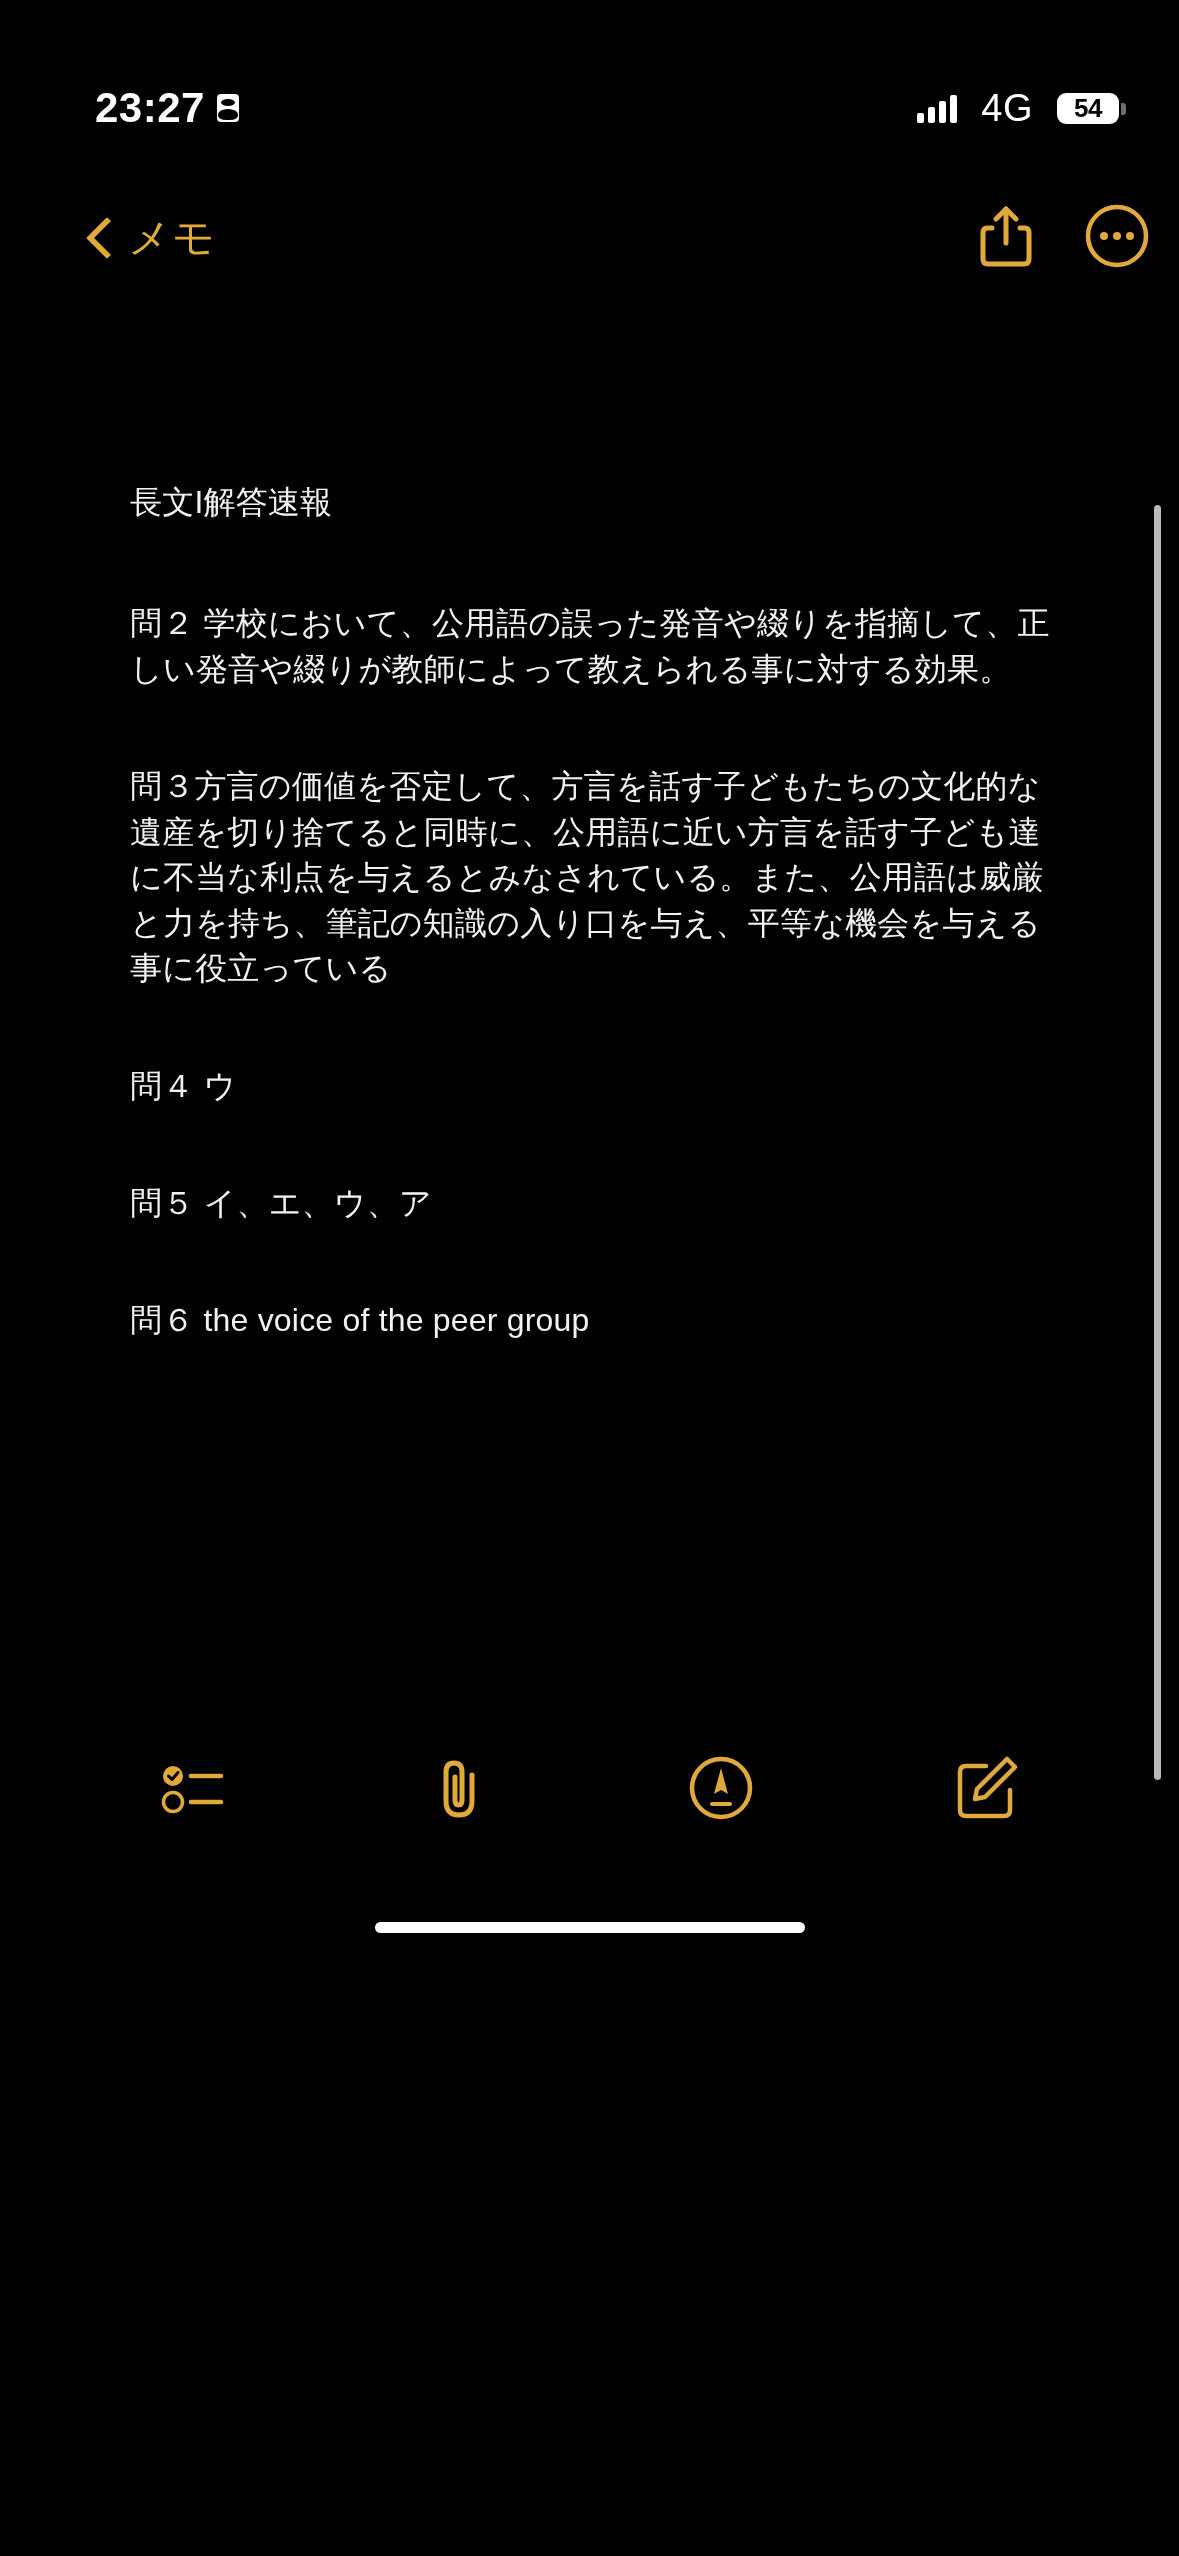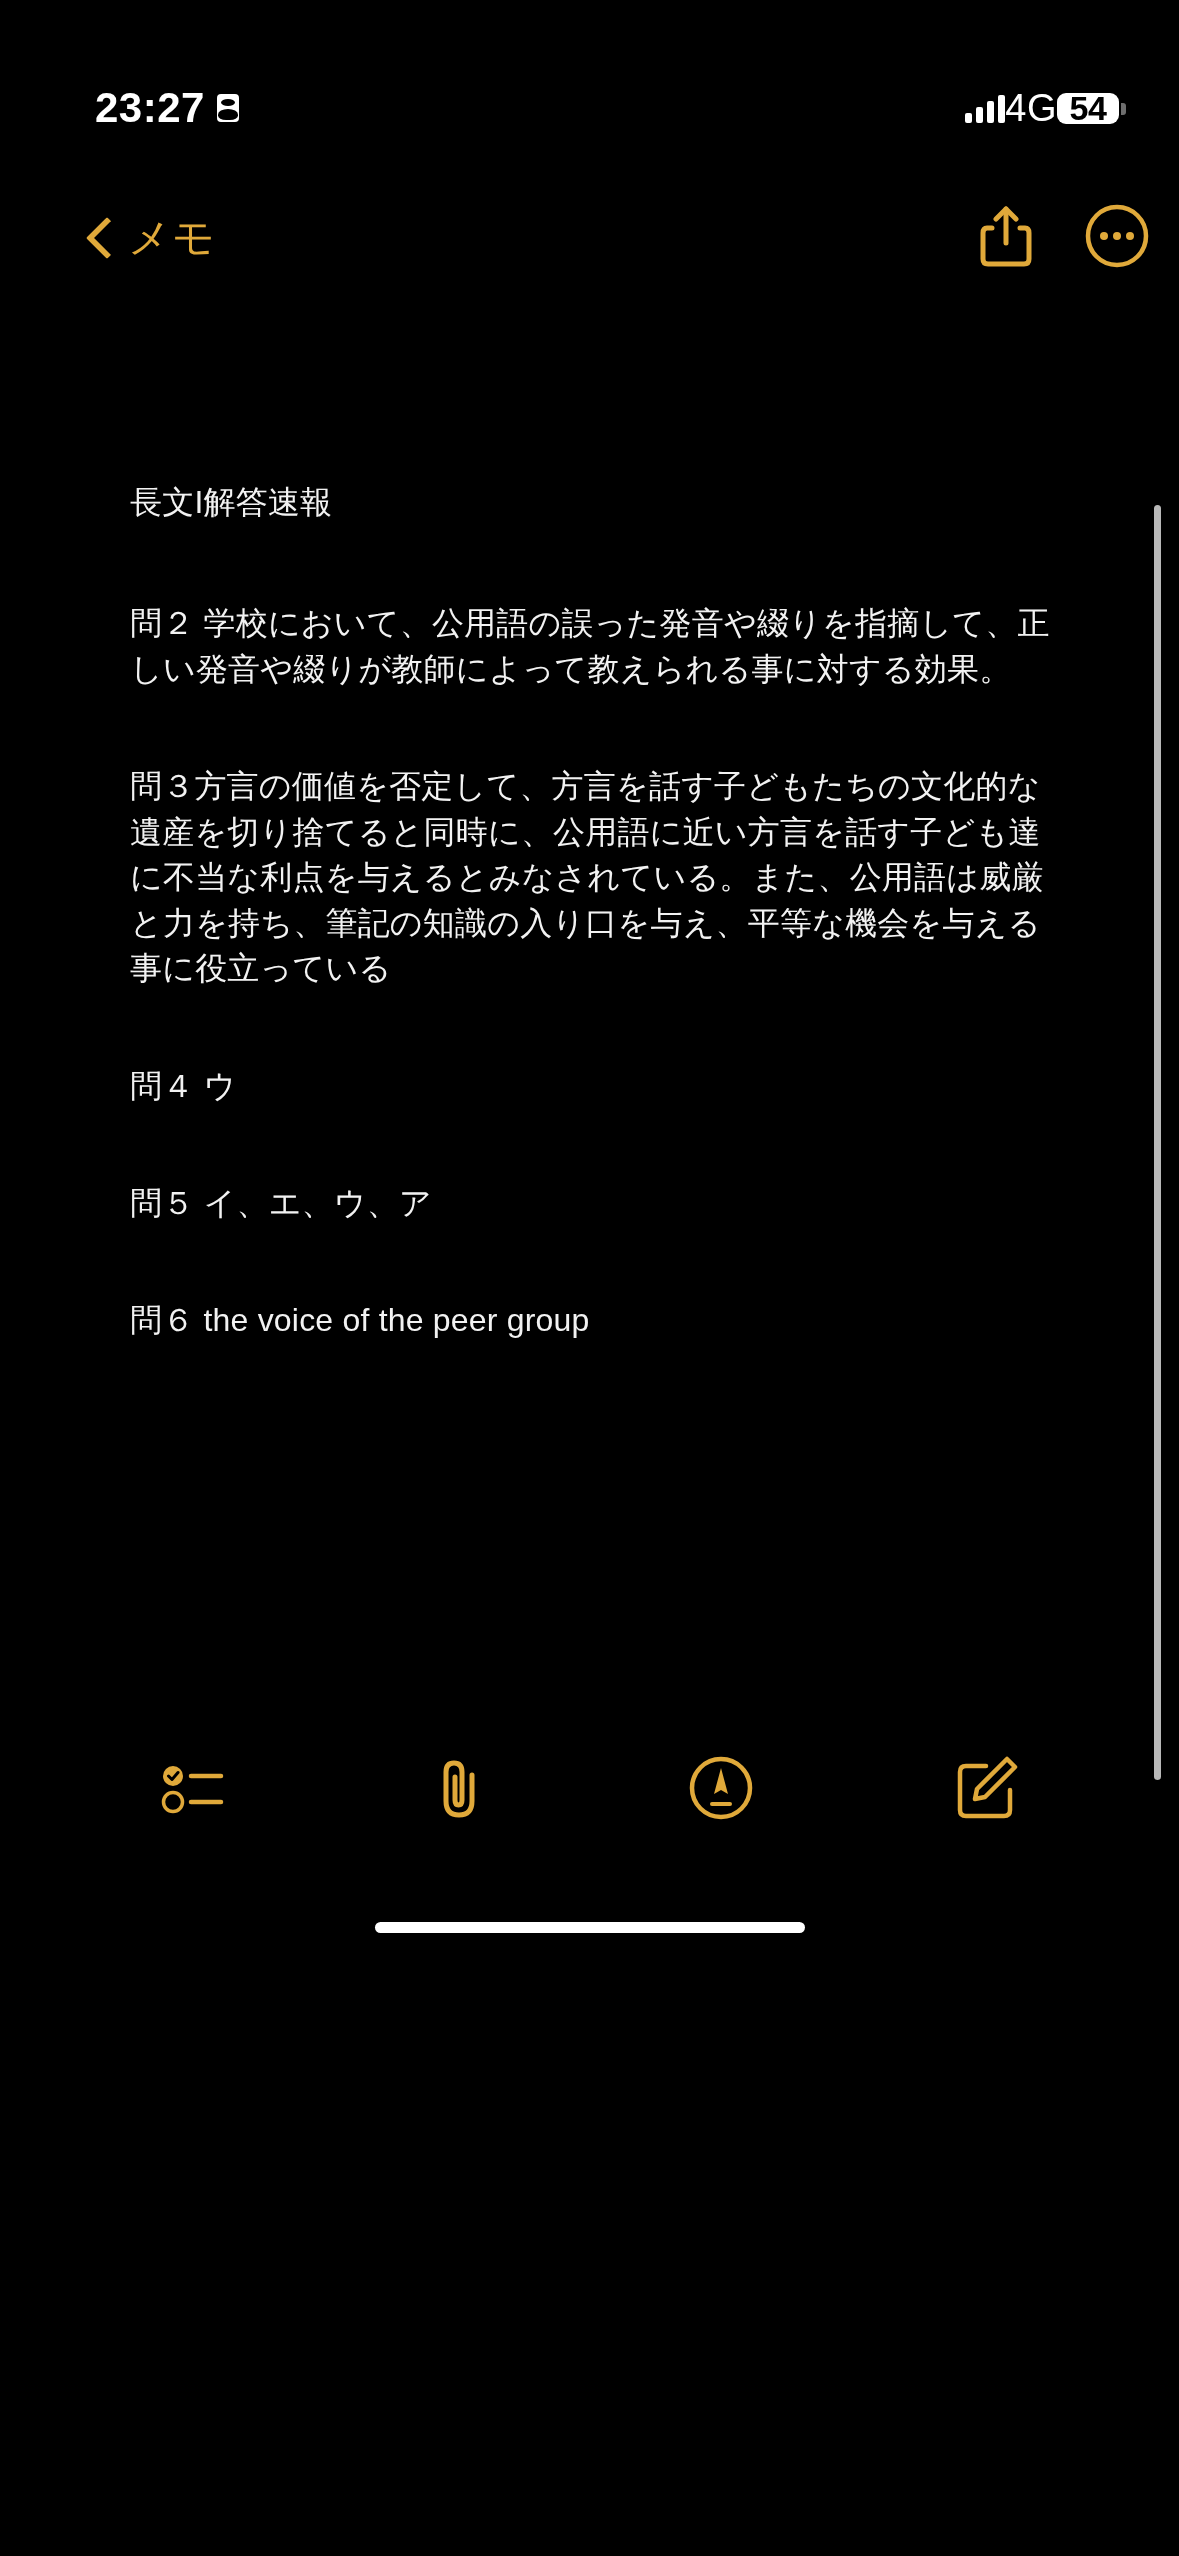"4G" .status-right { gap: 0 -> 24px }
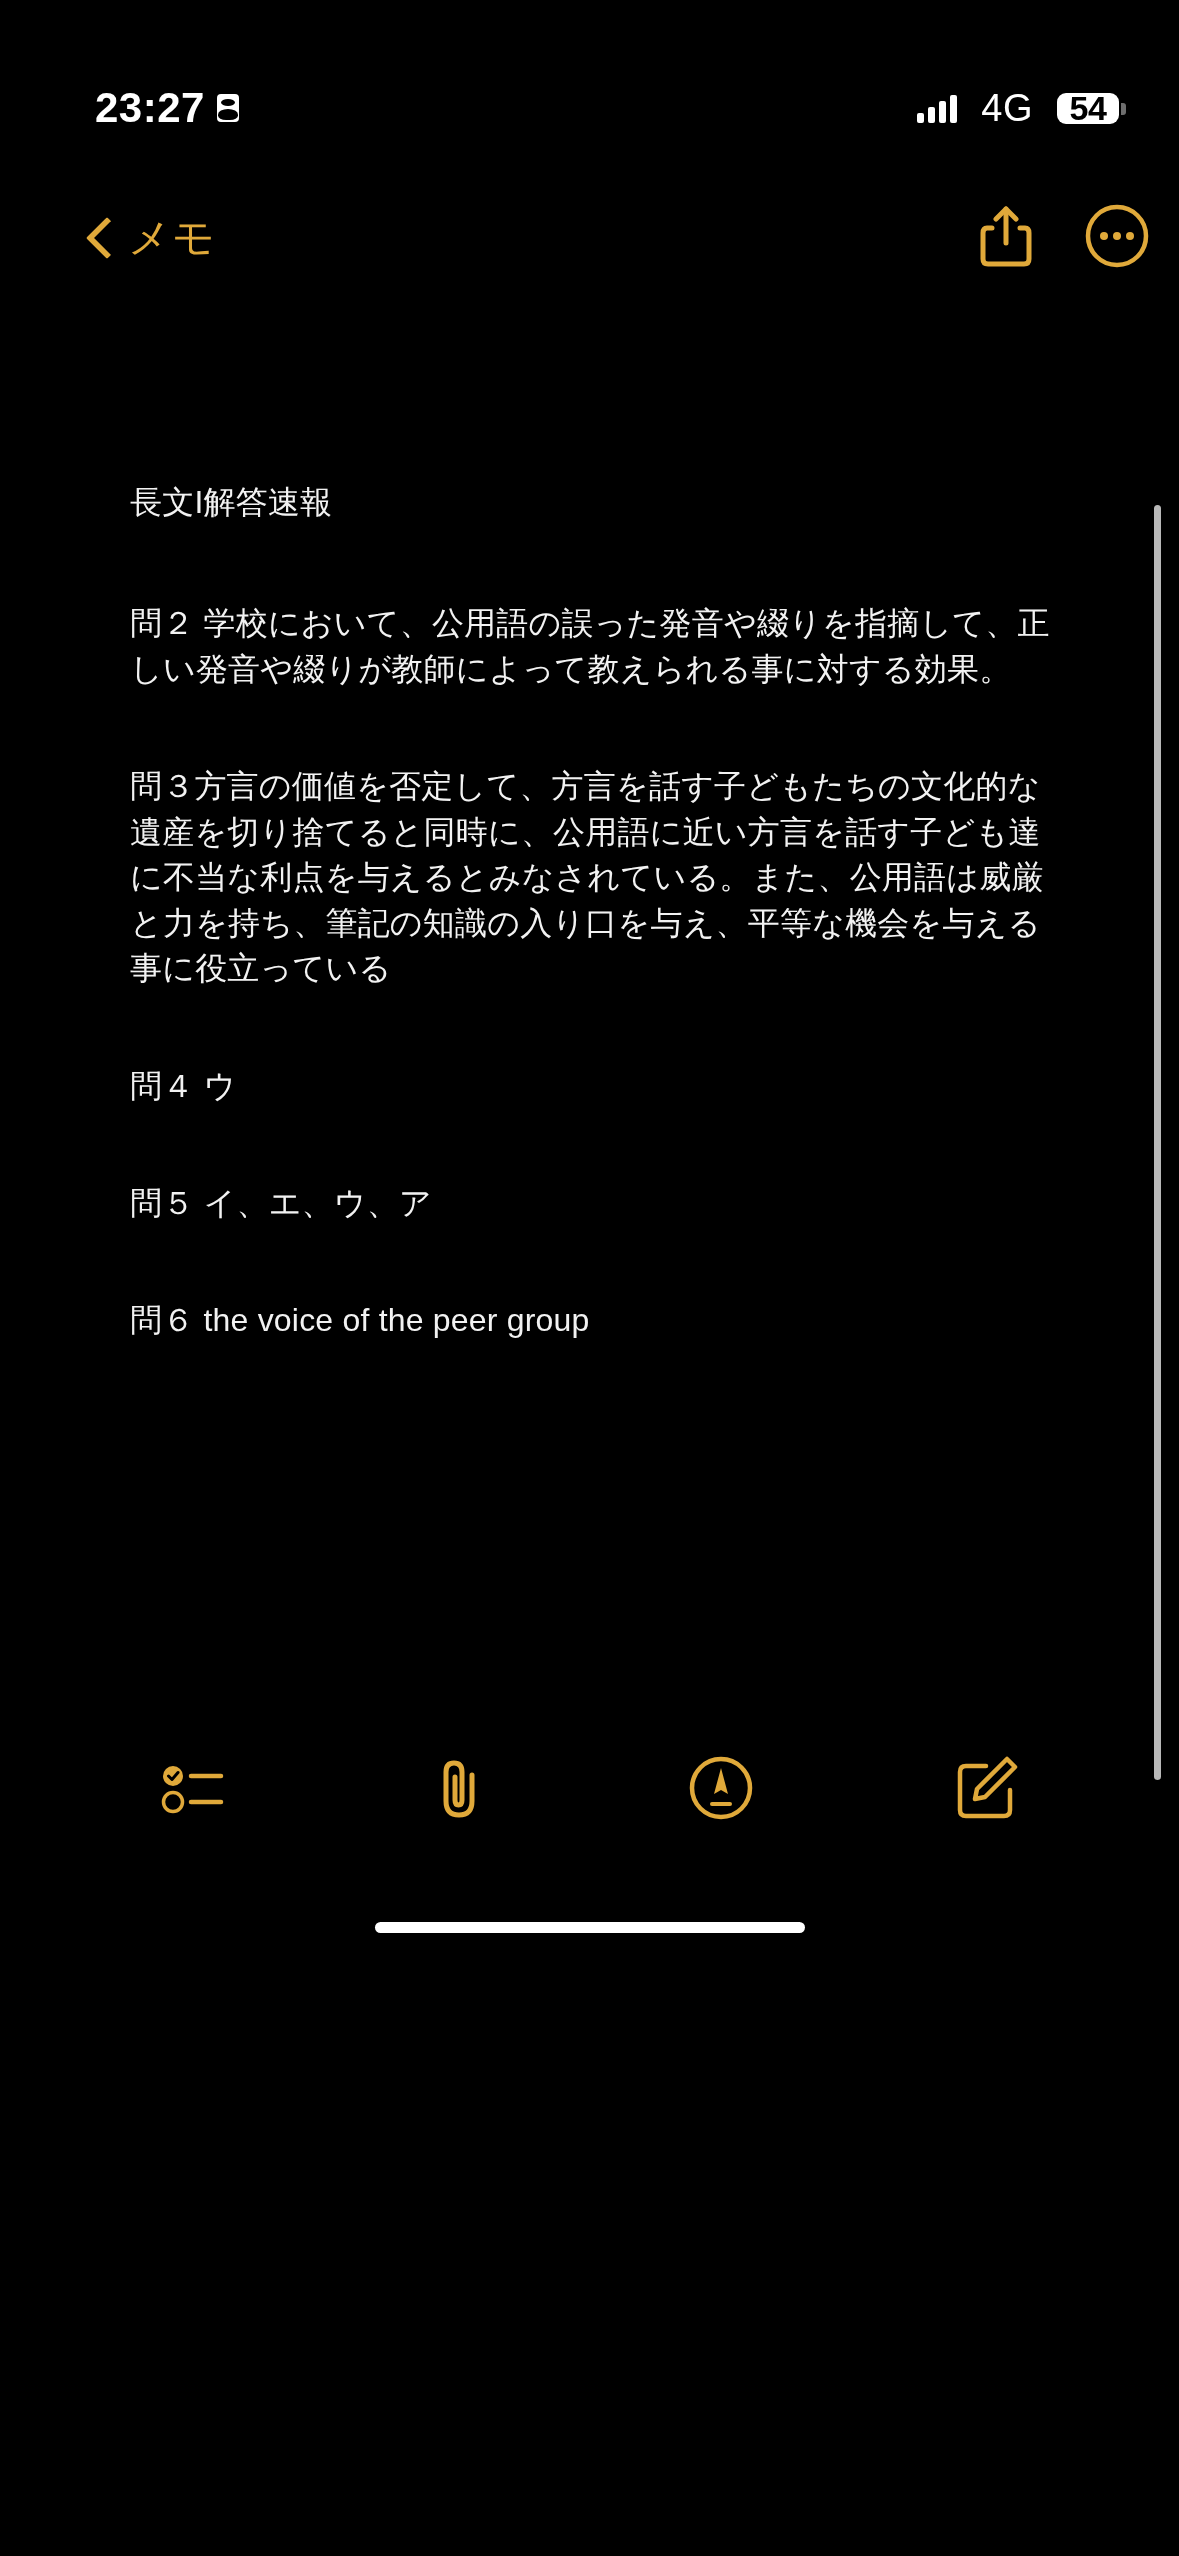"54" .battery .pct { font-size: 34px -> 26px }
